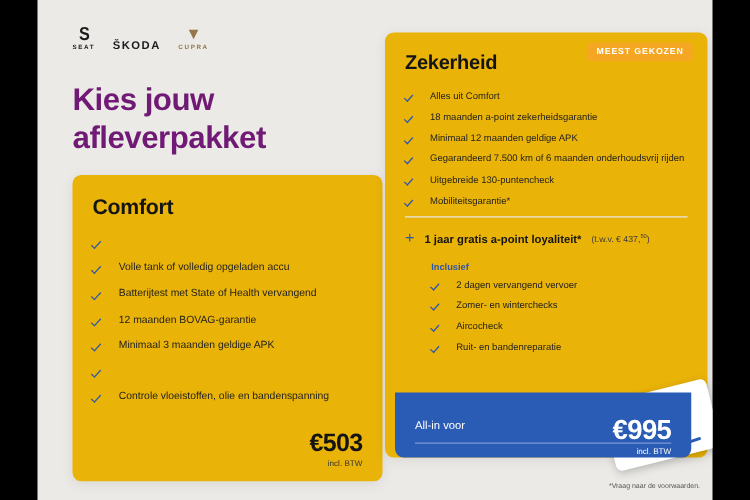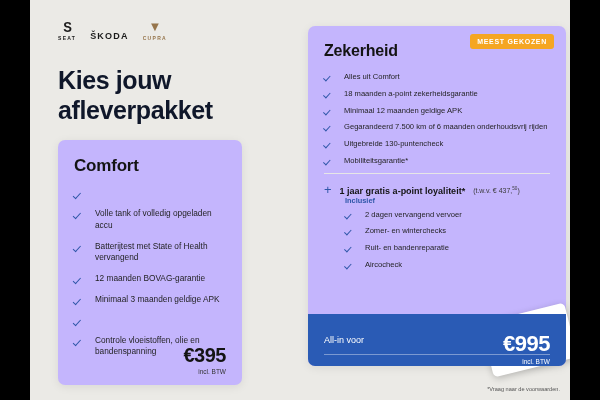"Zekerheid" .card { background: #c4b5fd -> #eab308 }
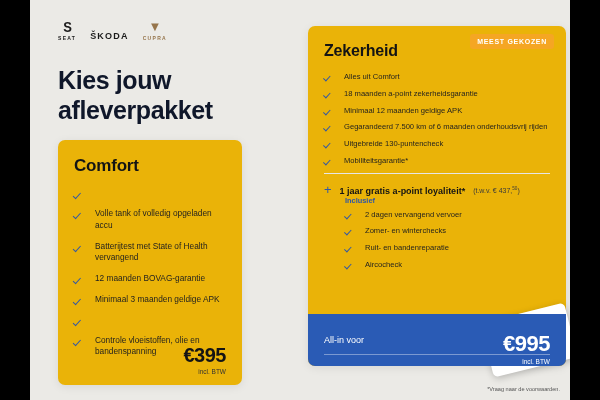"Kies jouw" .headline { color: #0f172a -> #701a75 }
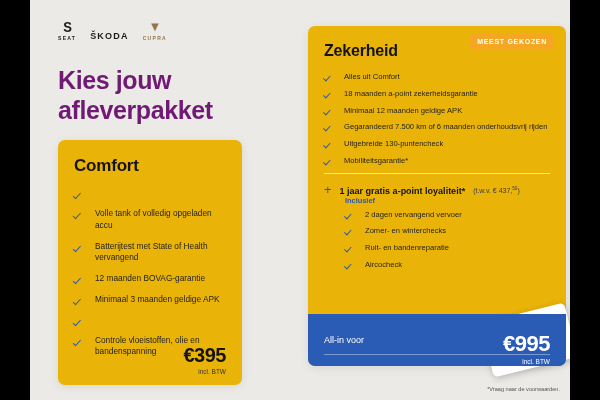"Comfort" .card-comfort { width: 184px -> 248px }
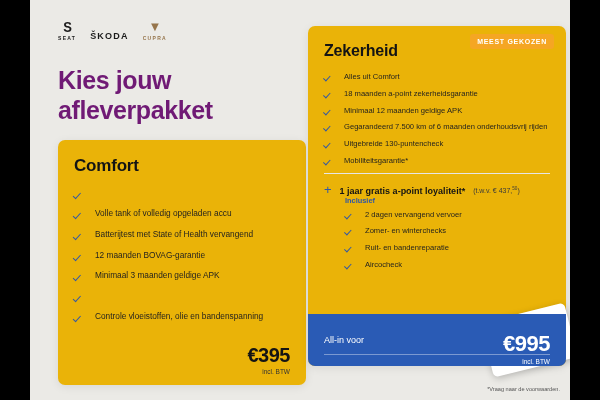"Inclusief" .inclusief-block { margin-top: 0 -> 13px }
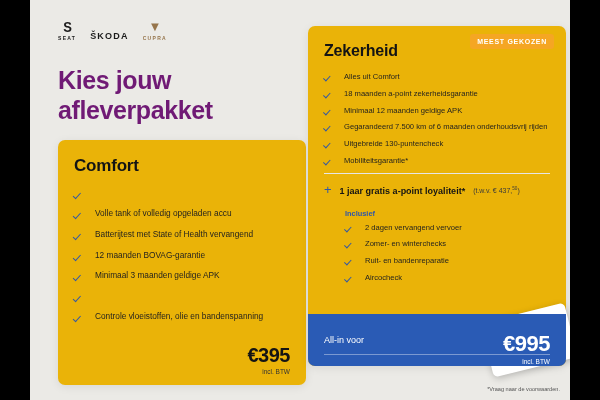"Ruit- en bandenreparatie" div.feature { order: before "Aircocheck" -> after "Aircocheck" }
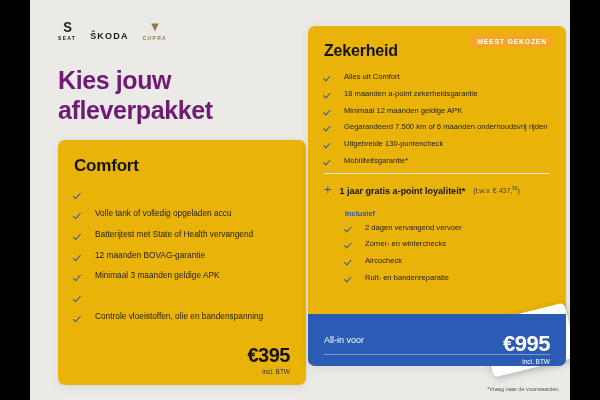"All-in voor" .price-bar { left: 0 -> 8px; width: 258px -> 237px }
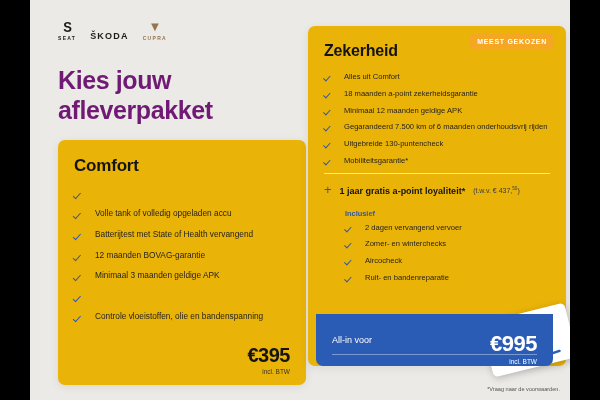"€395" div.price-big { text: €395 -> €503 }
